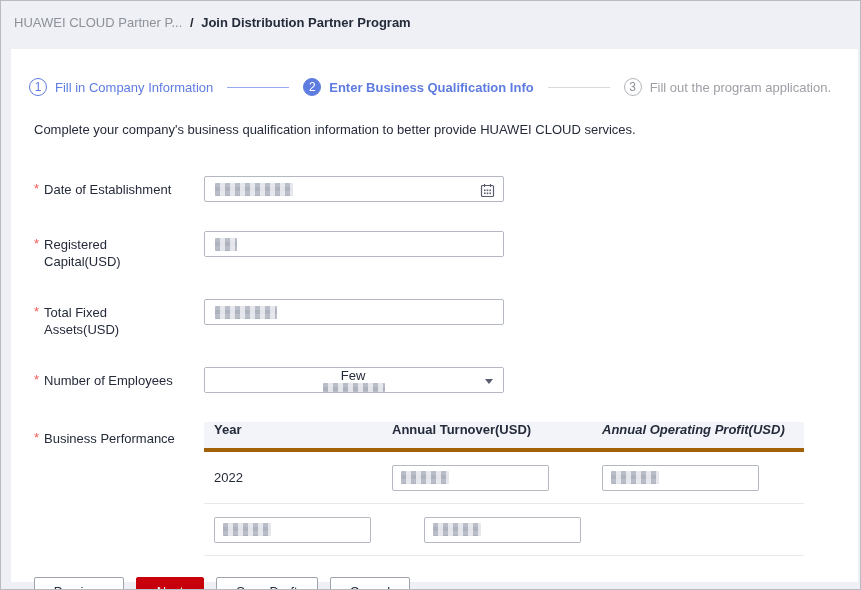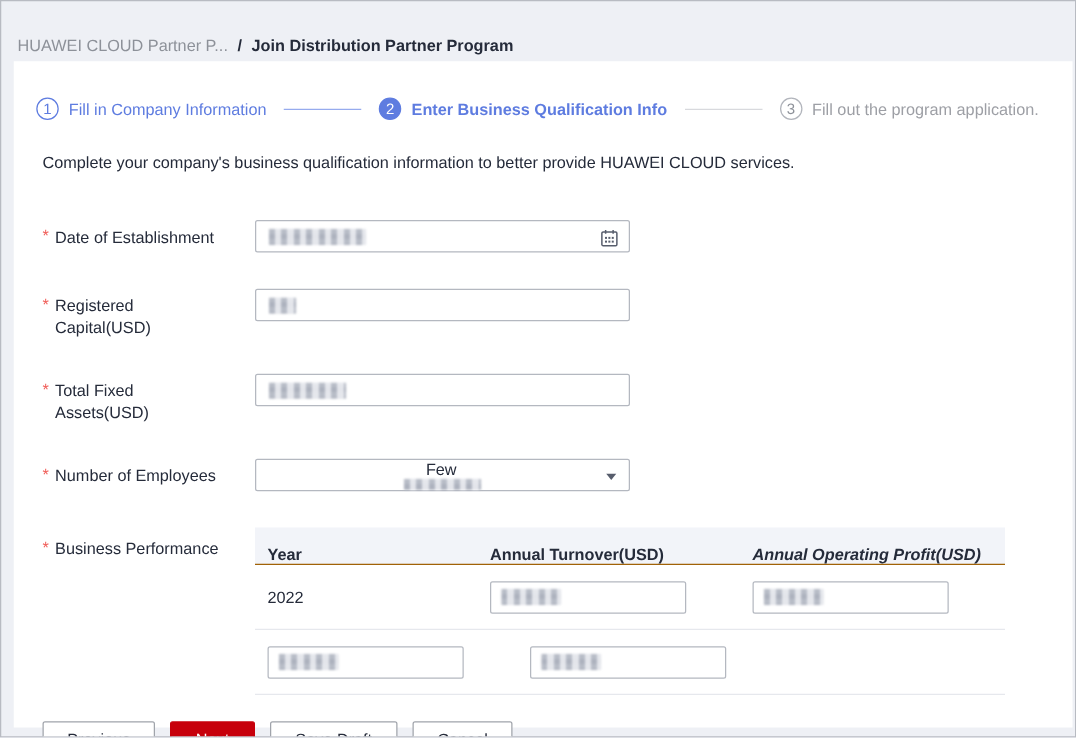"HUAWEI CLOUD Partner P... /" .breadcrumb { top: 28px -> 14px }
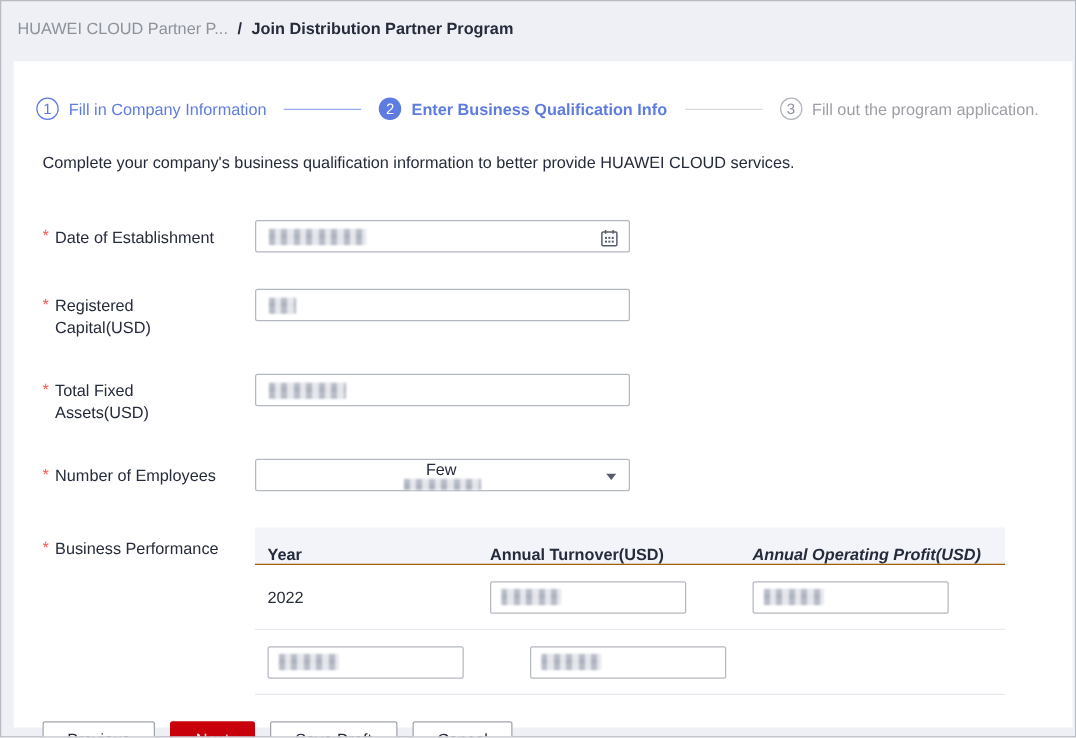"Year" .bp-head { align-items: flex-end -> flex-start; border-bottom: 1px solid #a16207 -> 4px solid #a16207 }
